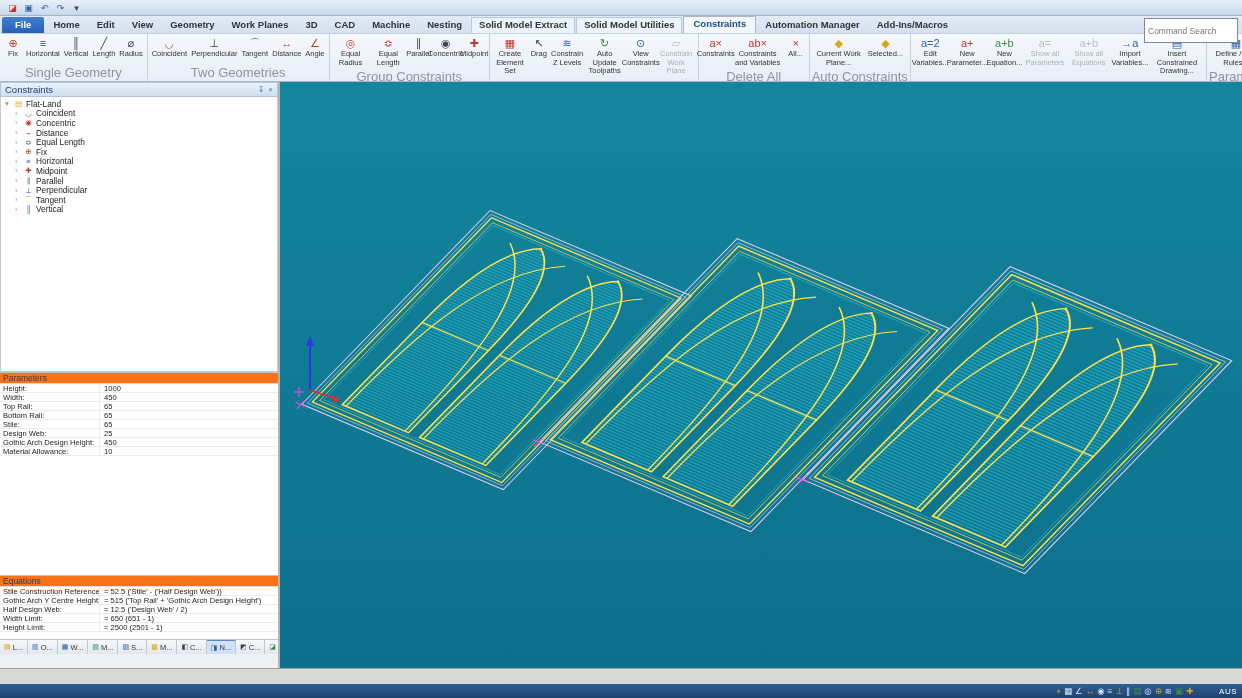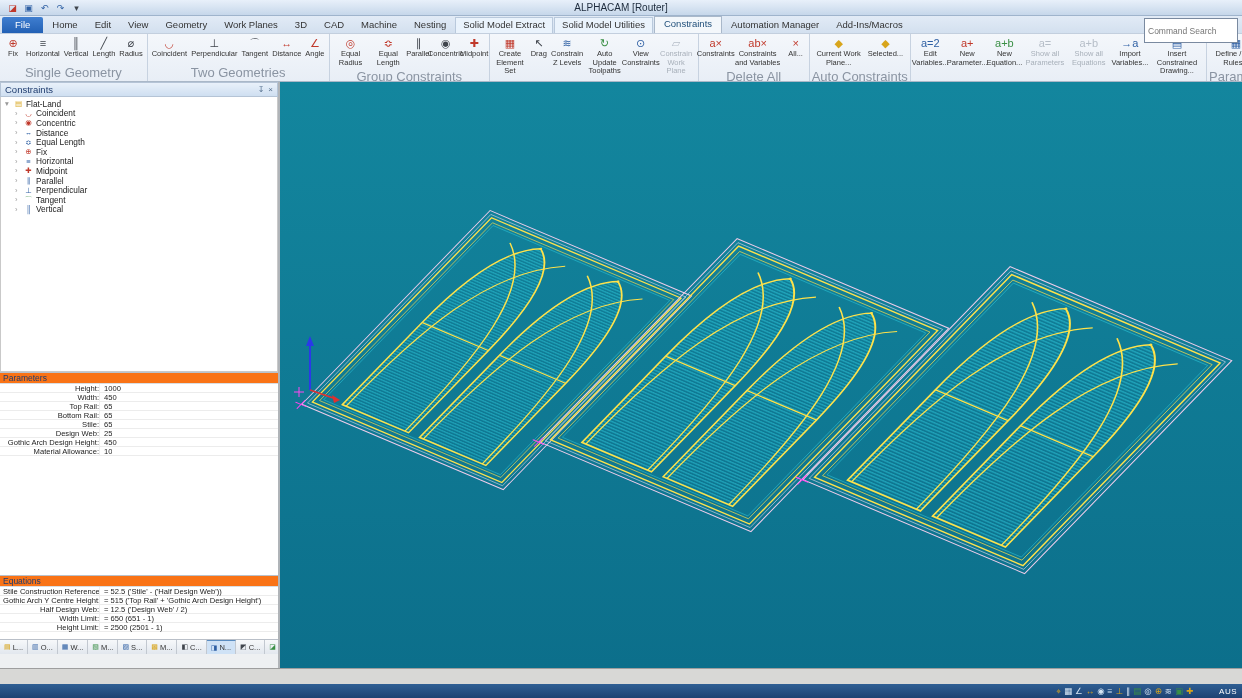"ALPHACAM [Router]" div.tb-title { html: <div>ALPHACAM [Router]</div> -> none }
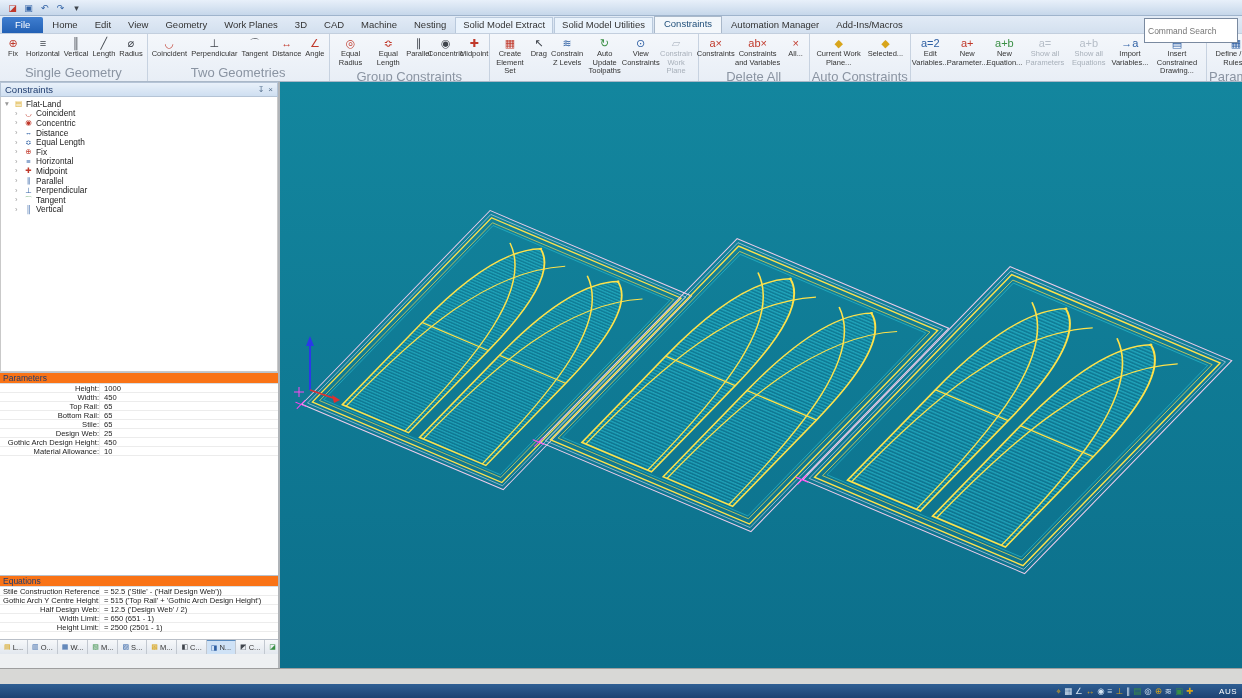"File" .tab { font-weight: none -> bold }
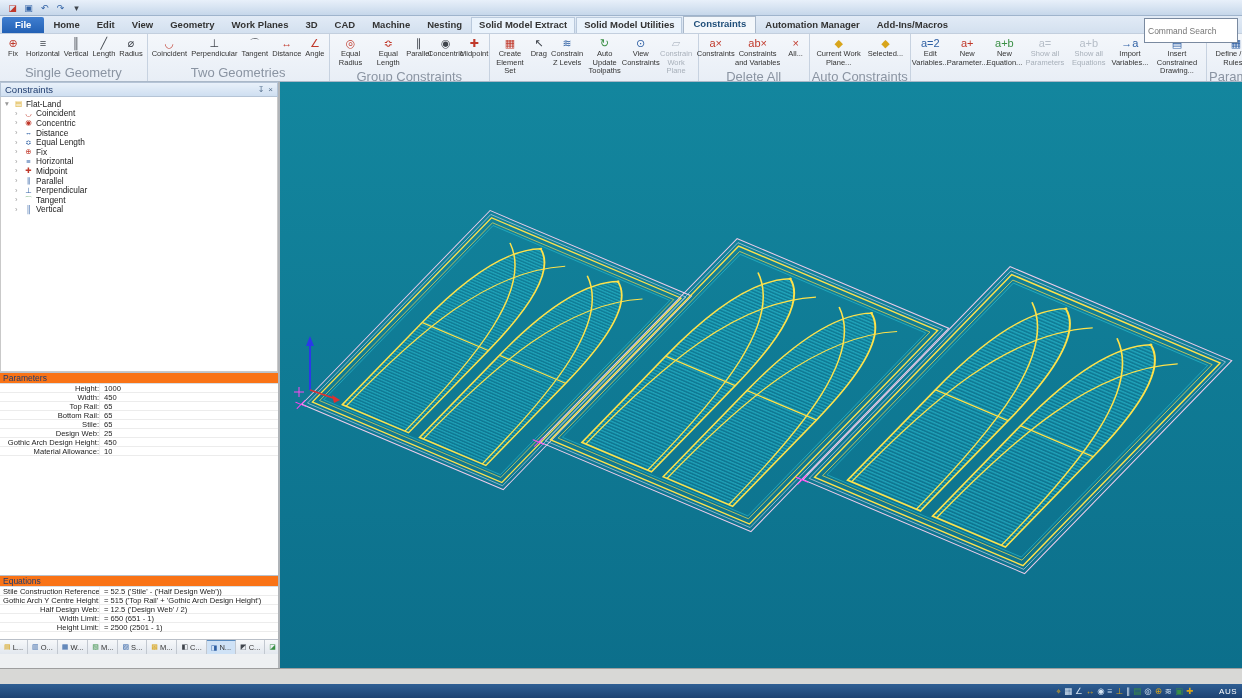"Height:" .pname { text-align: right -> none }
